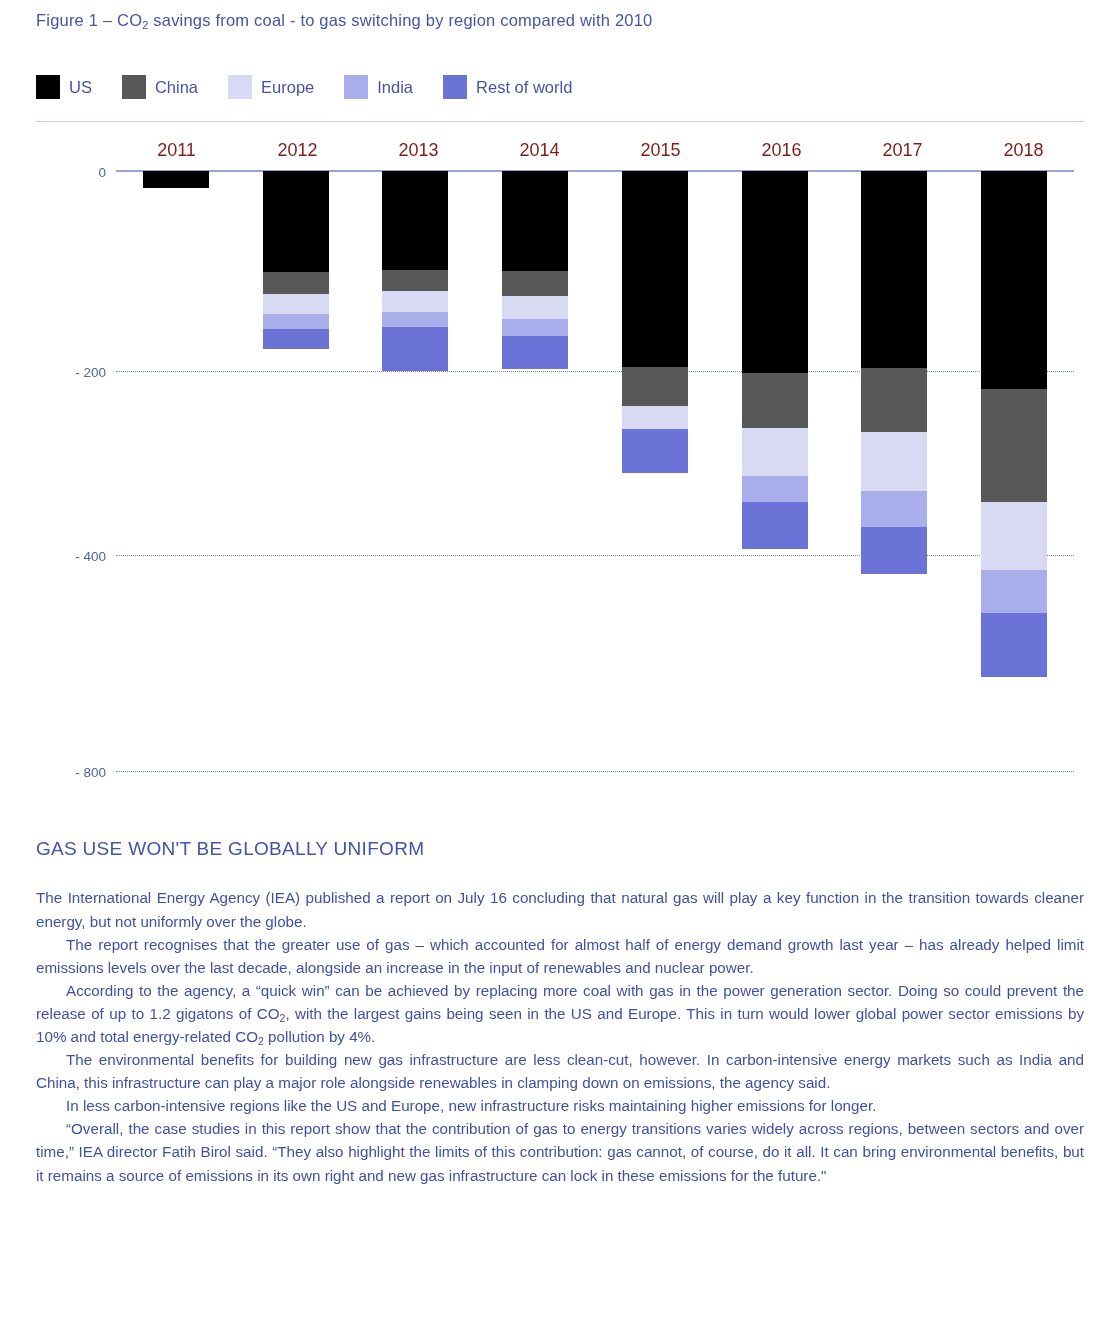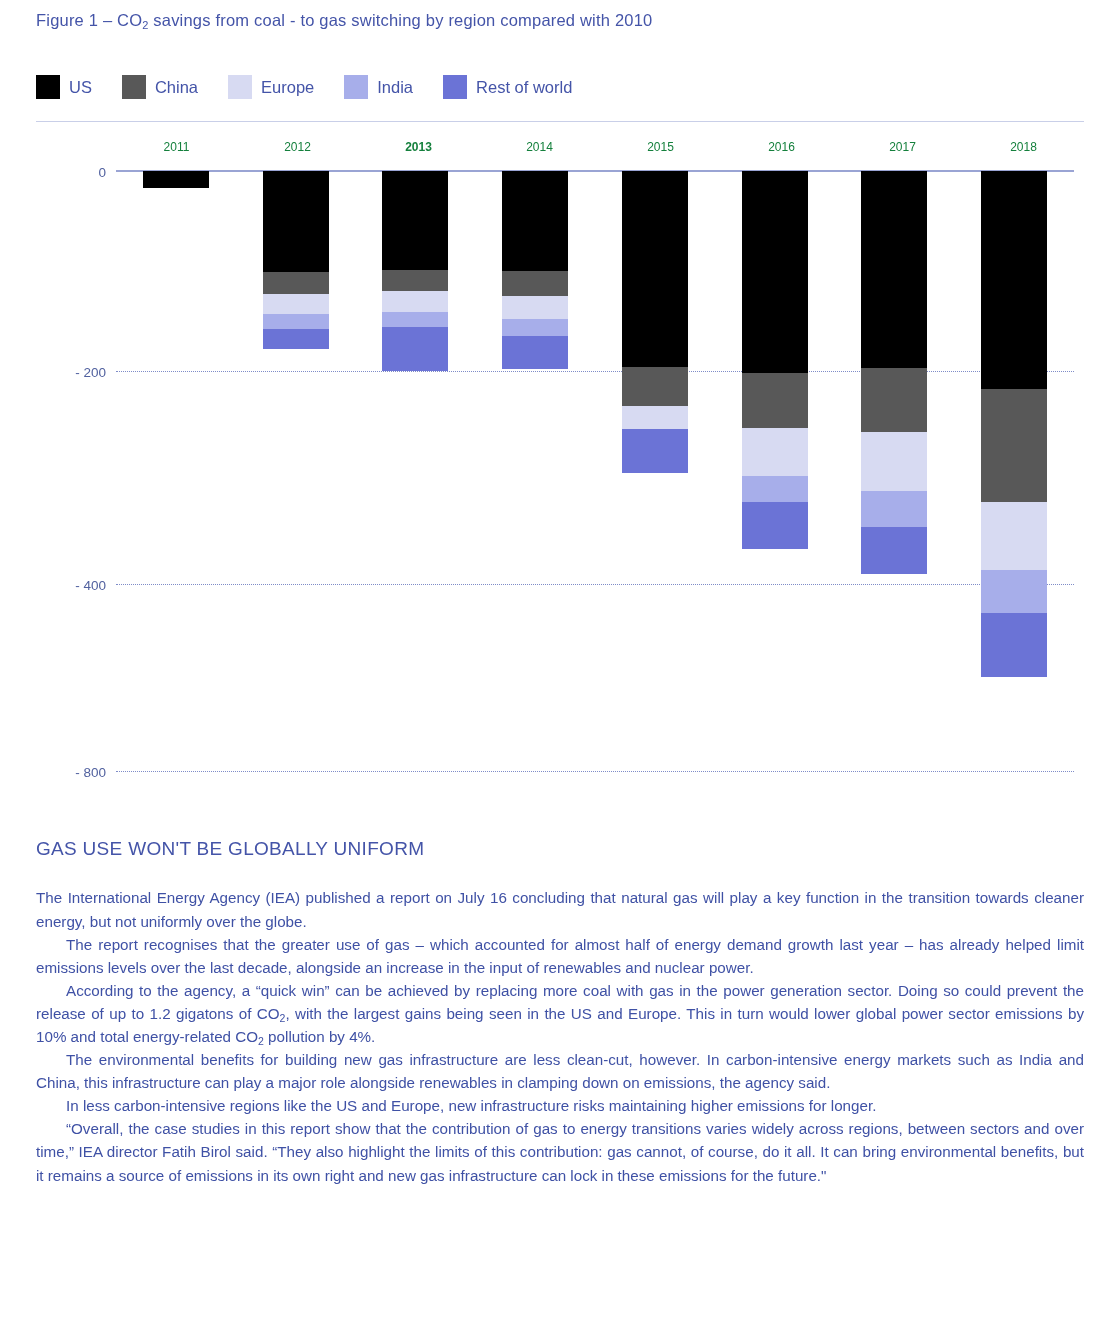"2011" .year-label { color: #15803d -> #7f1d1d; font-size: 12px -> 18px }
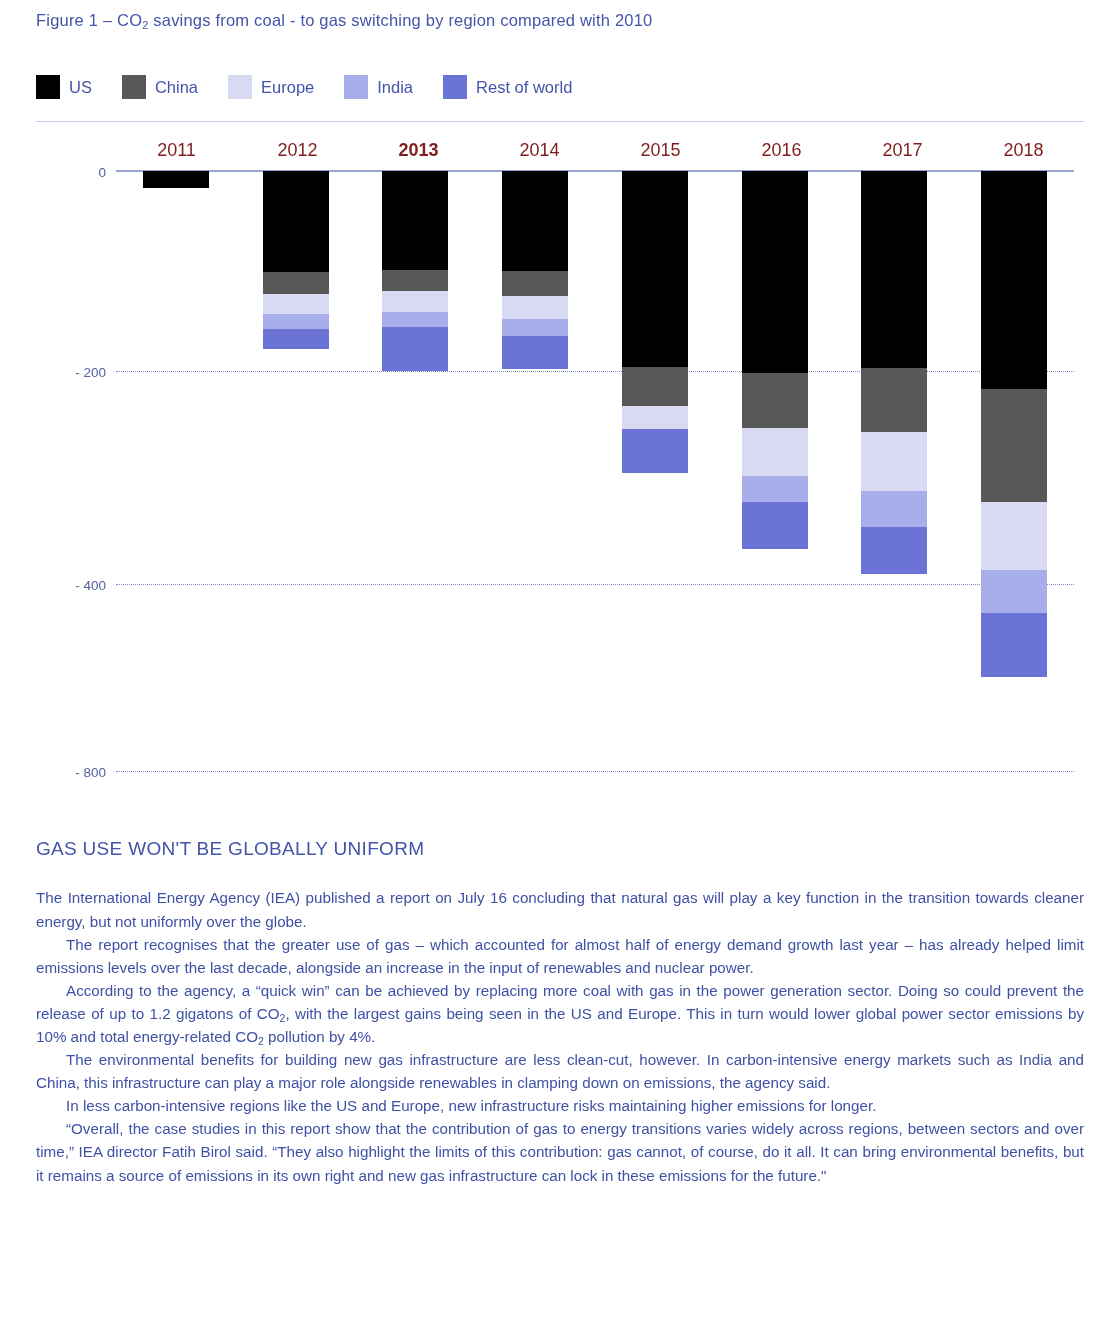"2013" div.year-label { font-weight: bold -> none }
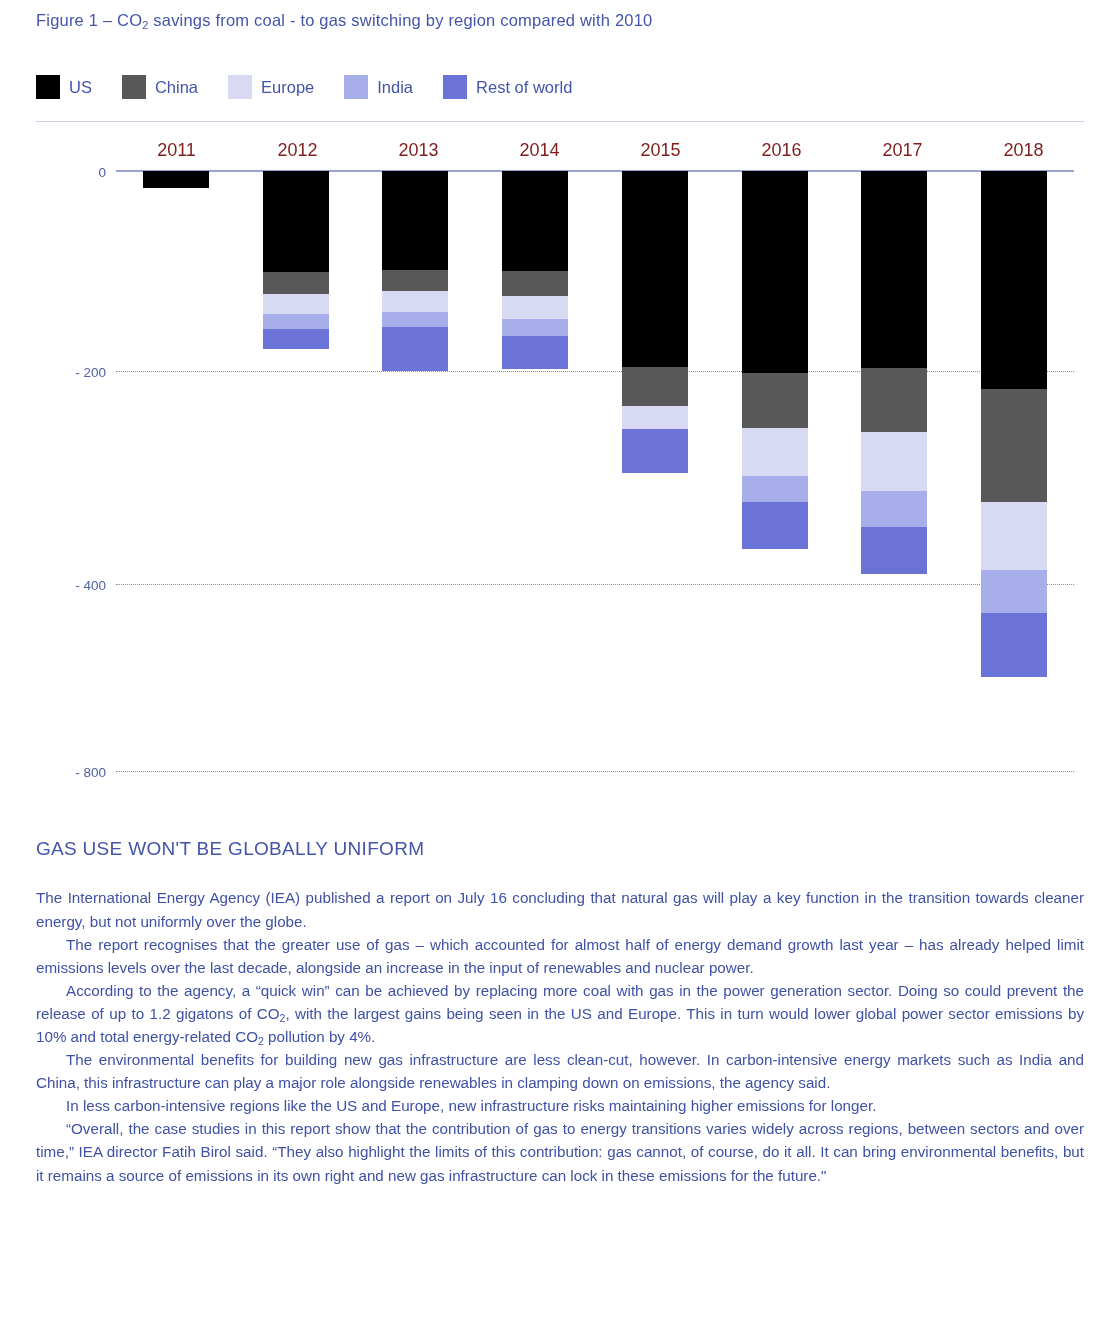"- 400" div.gridline { top: 413px -> 384px }
